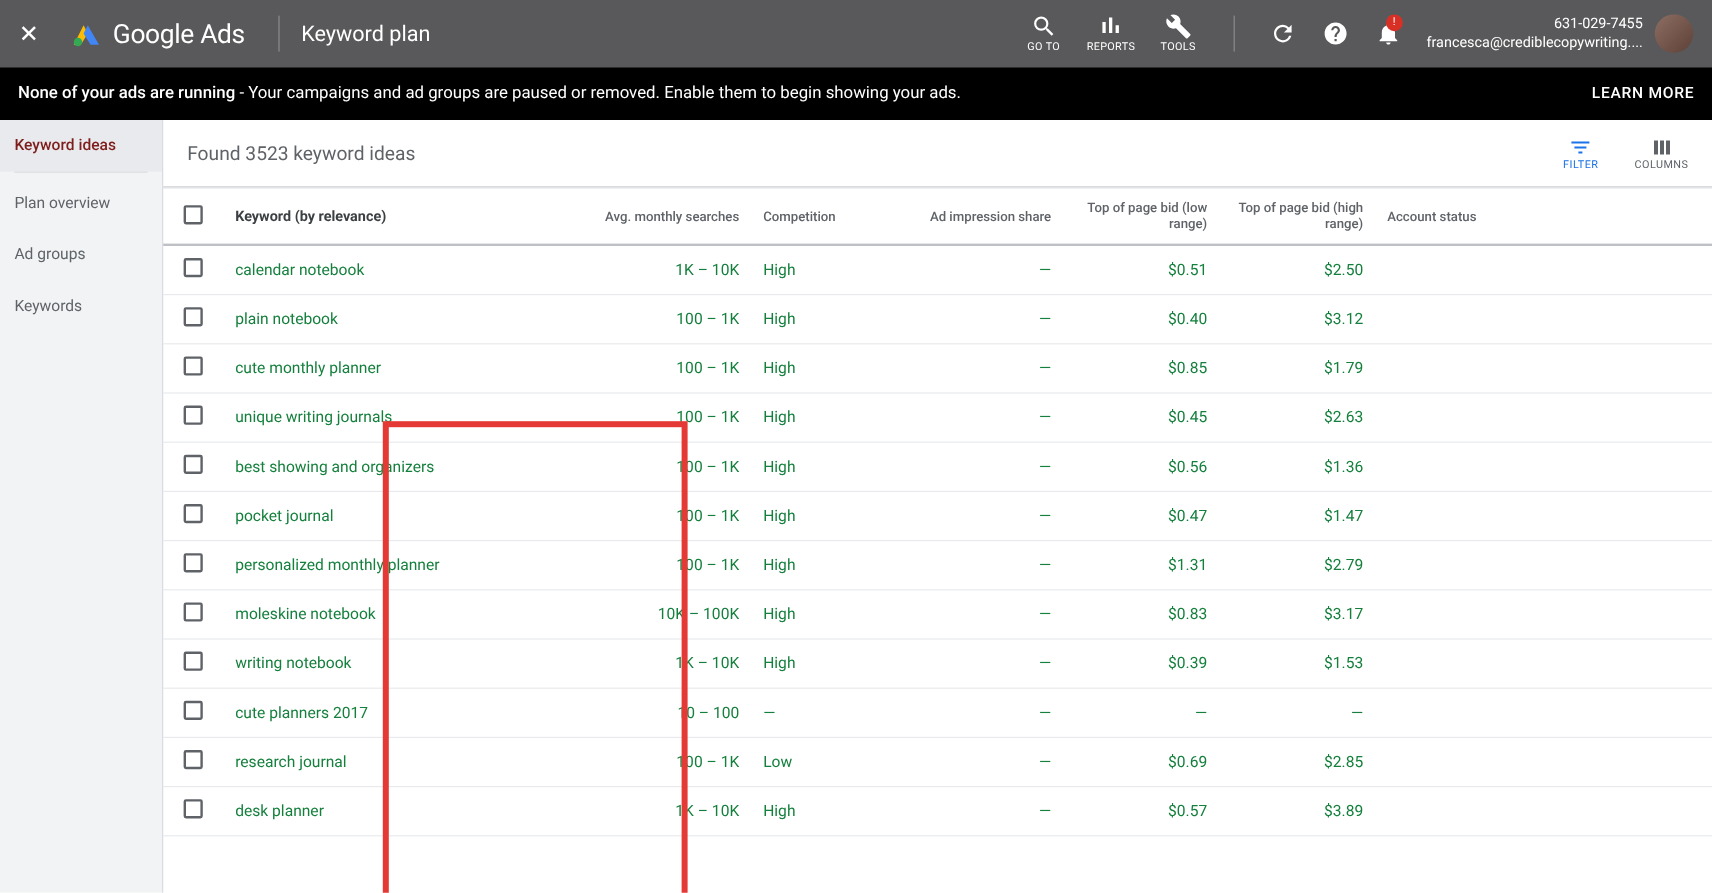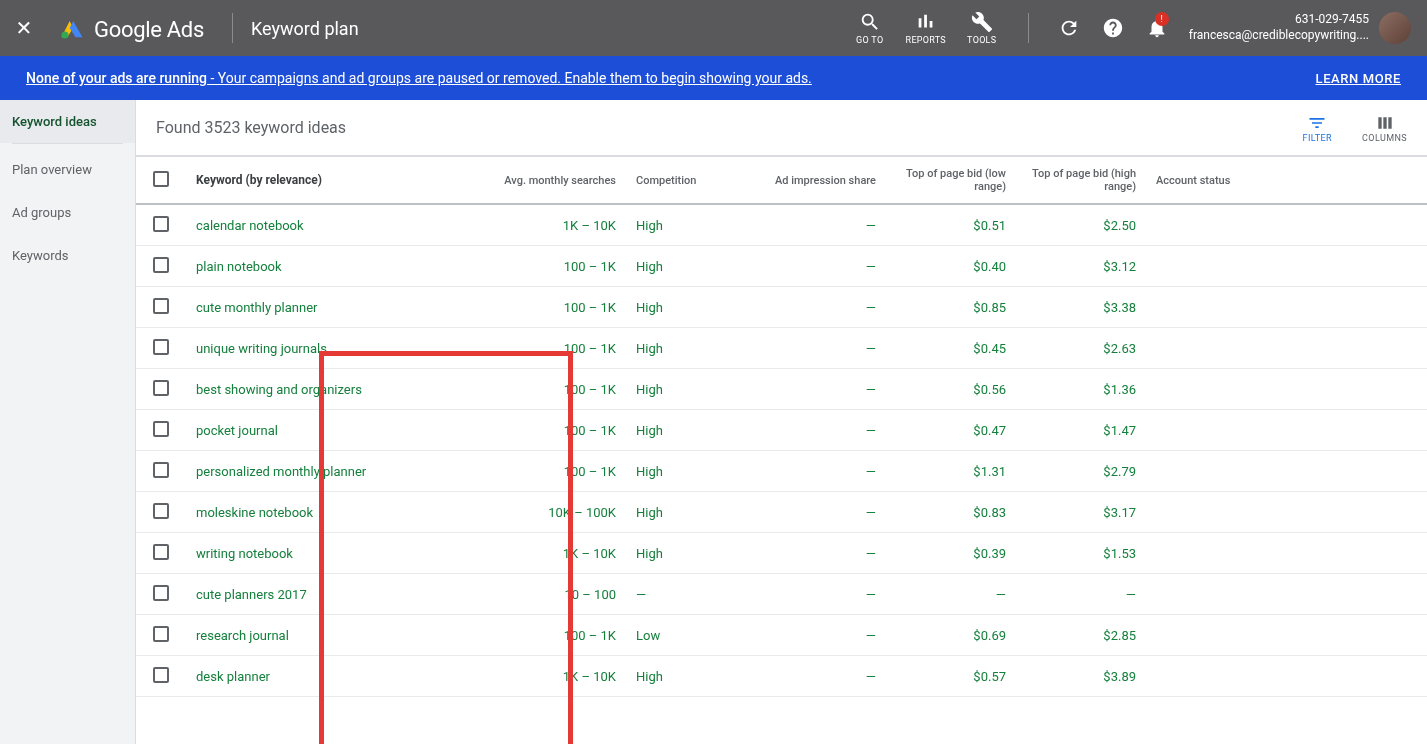"None of your ads are" .alertbar { background: #1d4ed8 -> #000000; padding: 0 26px -> 0 15px; text-decoration: underline -> none }
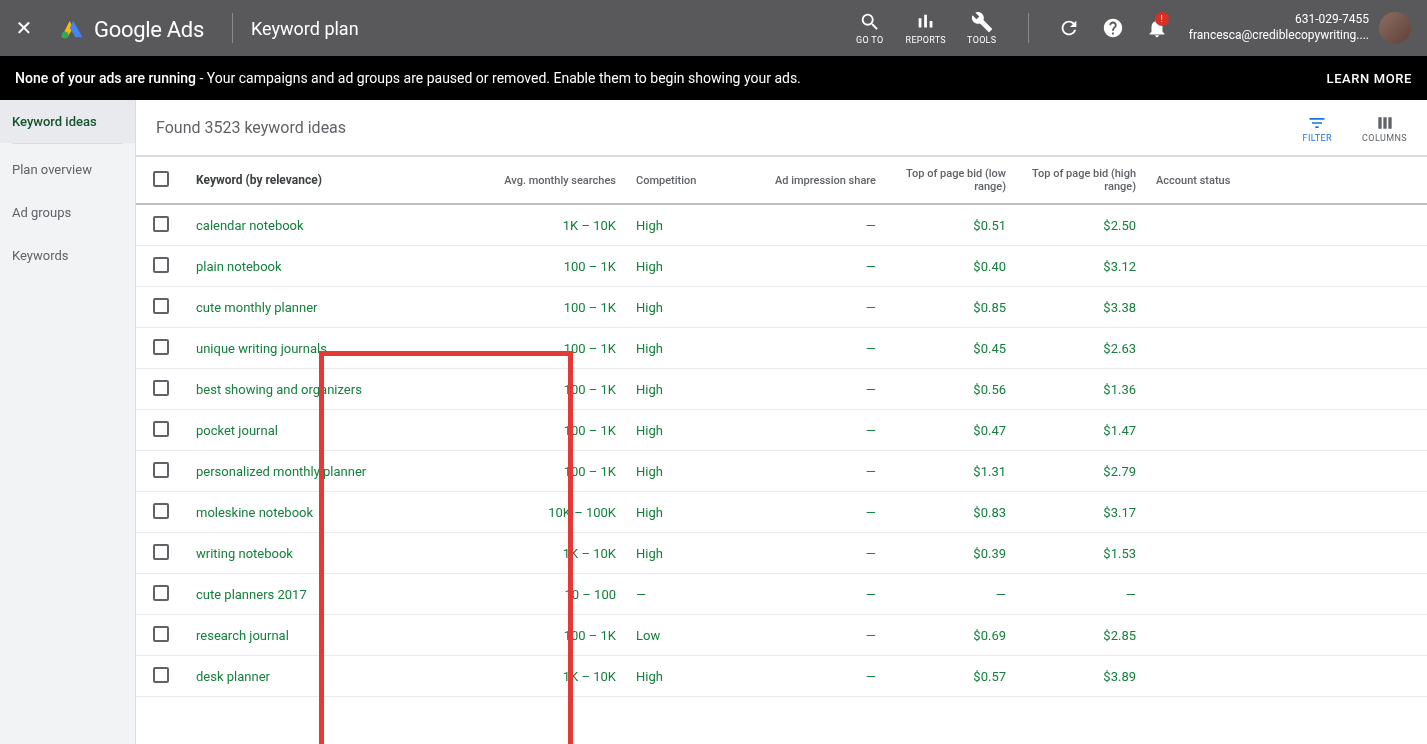"Keyword ideas" .side-item.active { color: #14532d -> #7f1d1d }
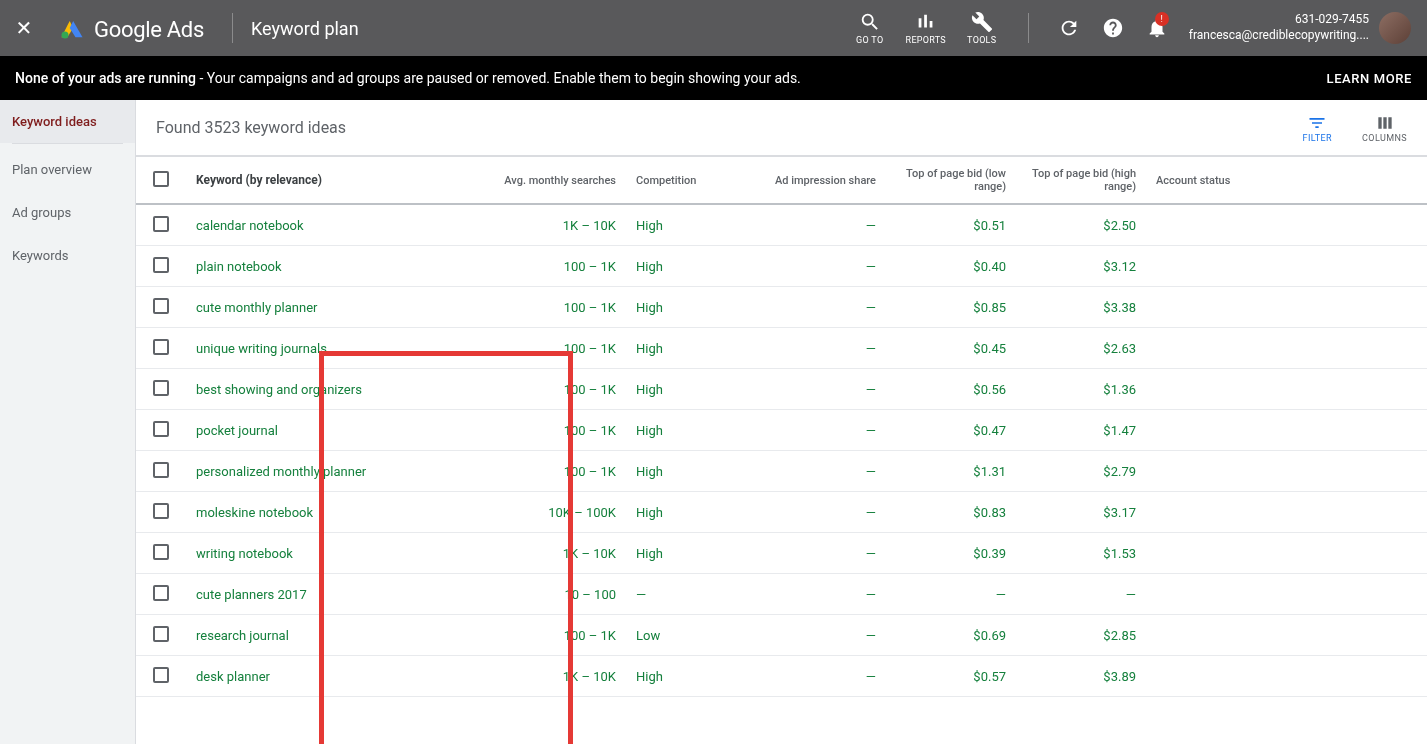"$3.38" div.cell { text: $3.38 -> $1.79 }
